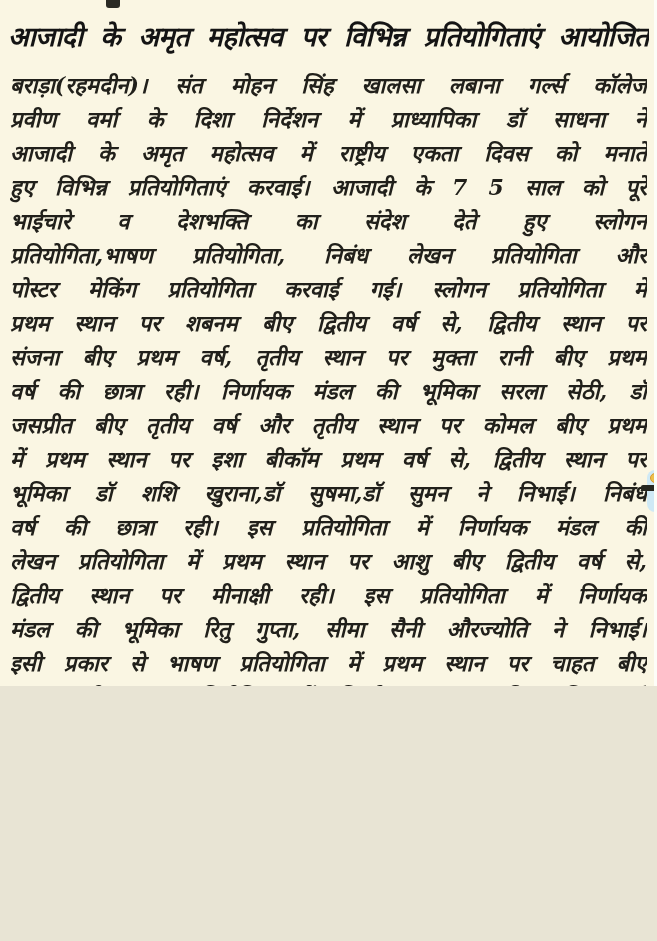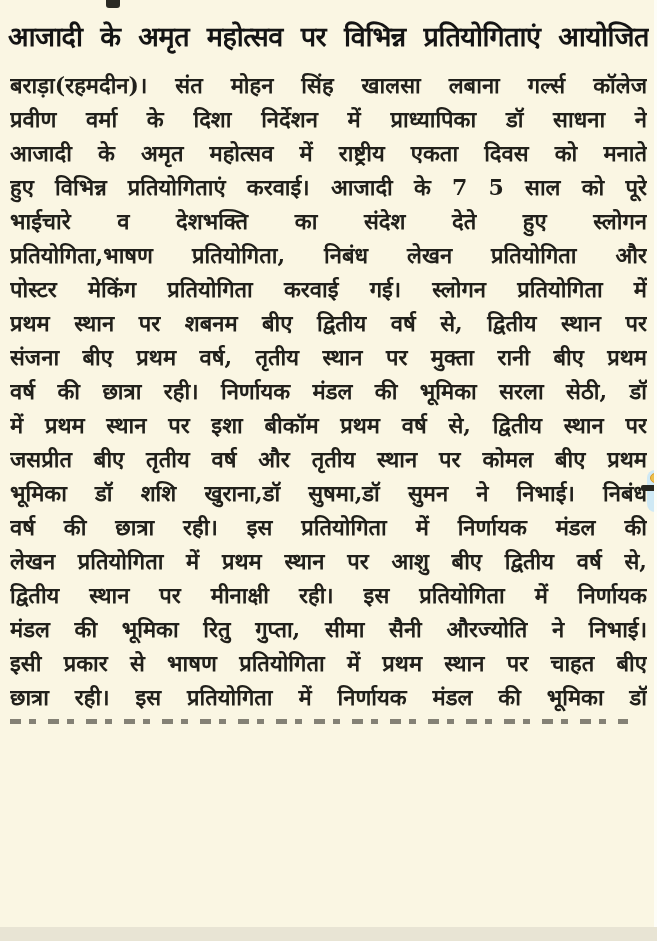"आजादी के अमृत महोत्सव पर" .page { font-style: none -> italic; height: 927px -> 686px }
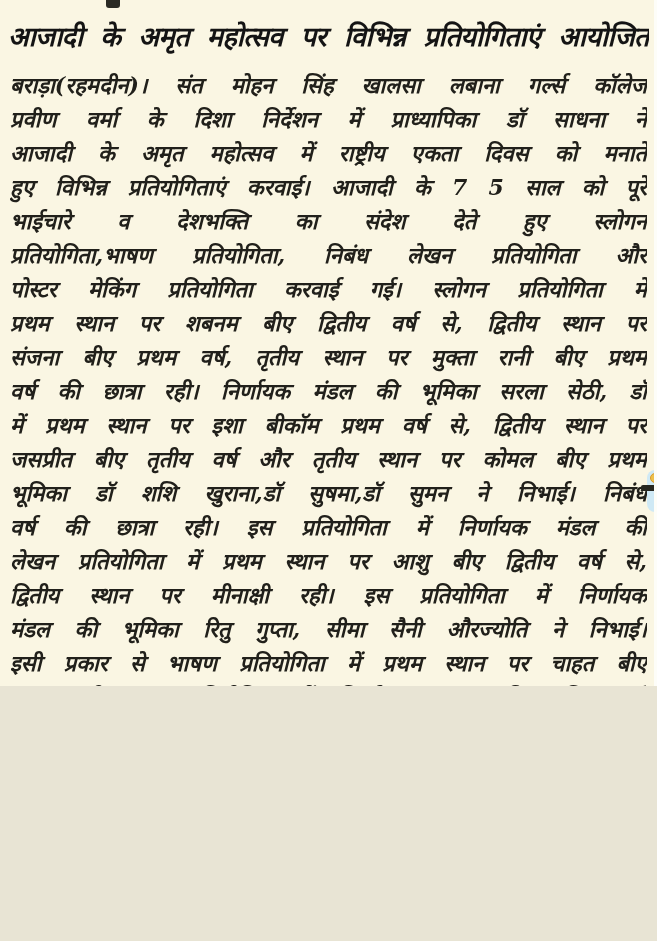"में प्रथम स्थान पर इशा" div.line { order: before "जसप्रीत बीए तृतीय वर्ष और" -> after "जसप्रीत बीए तृतीय वर्ष और" }
